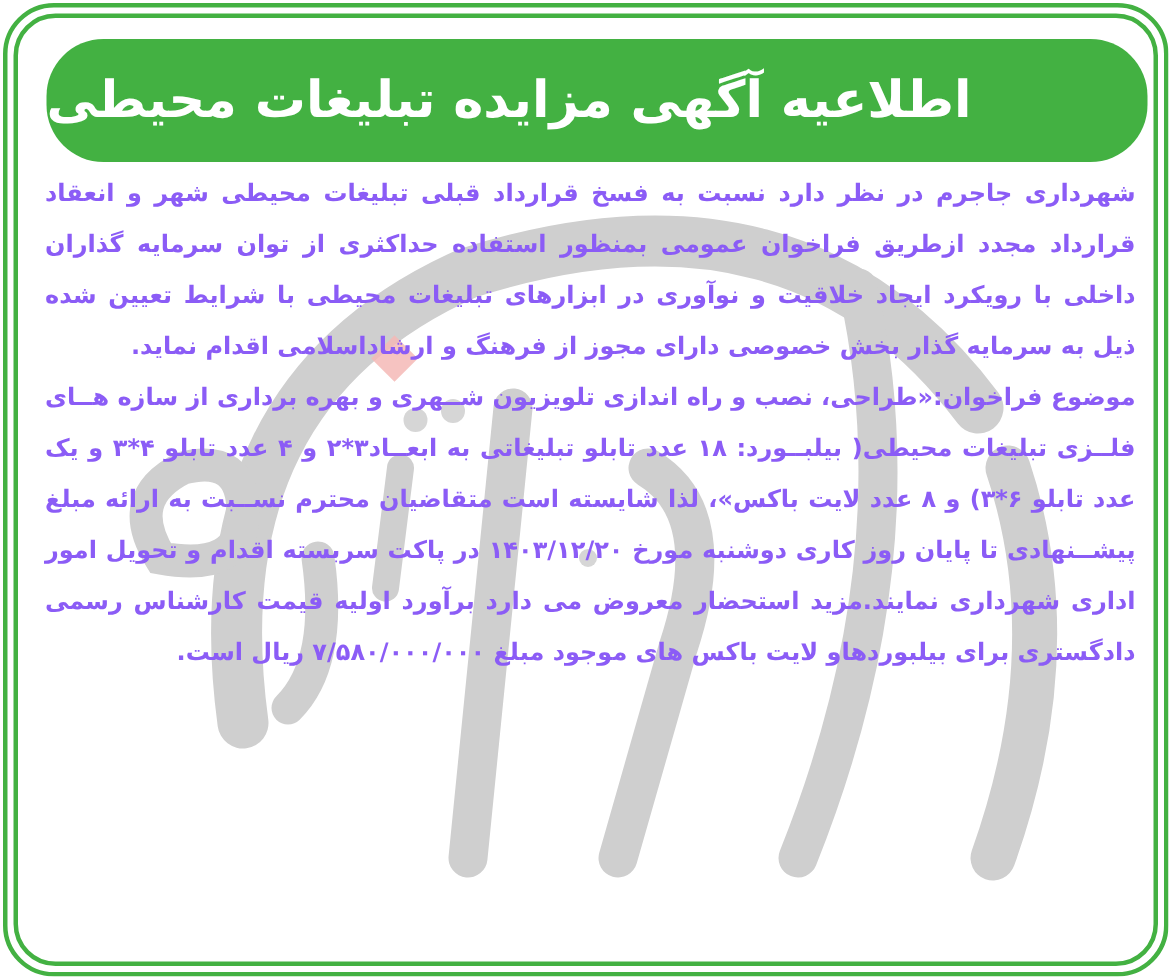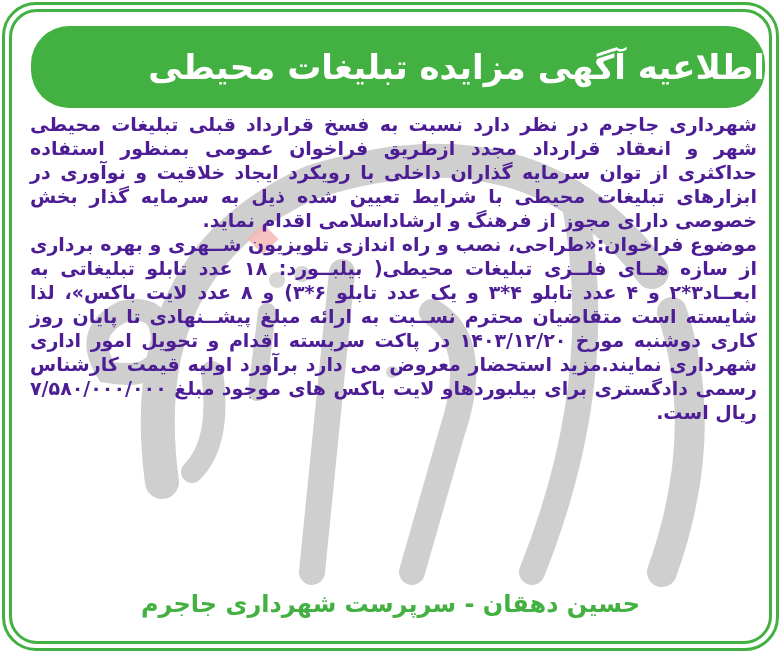"اطلاعیه آگهی مزایده تبلیغات محیطی" .header-banner { justify-content: flex-end -> flex-start }
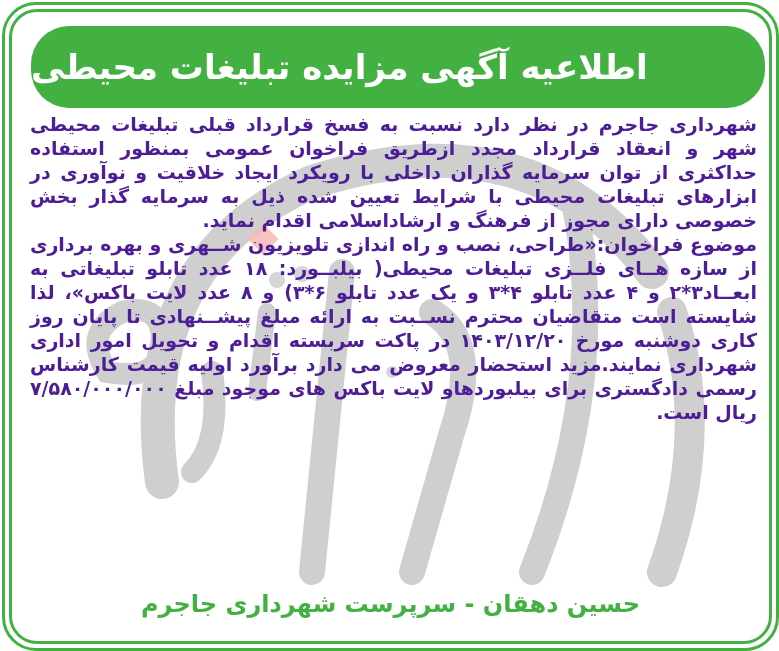"شهرداری جاجرم در نظر دارد" .body-text { color: #4c1d95 -> #8b5cf6; font-size: 19px -> 16px; line-height: 24px -> 34px }
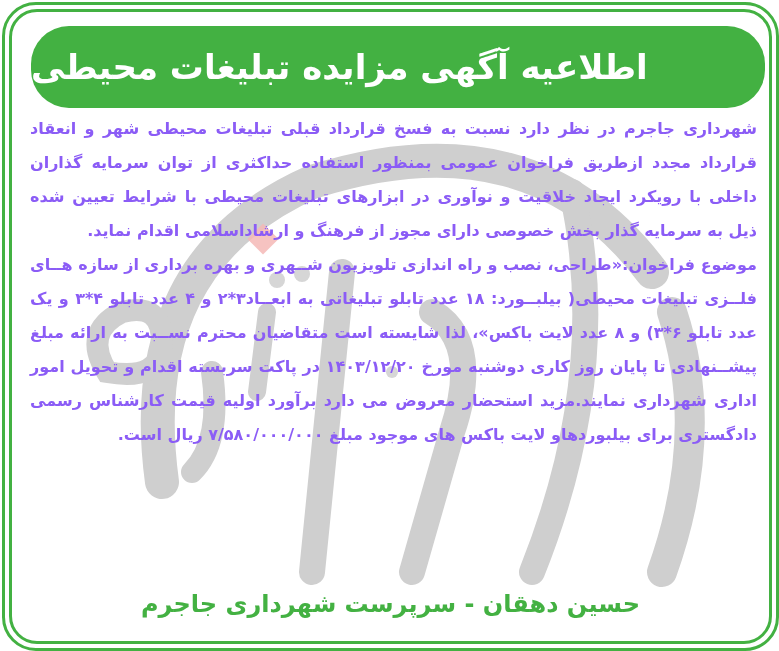"حسین دهقان - سرپرست شهرداری" div.signature { html: <div>حسین دهقان - سرپرست شهرداری جاجرم</div> -> none }
